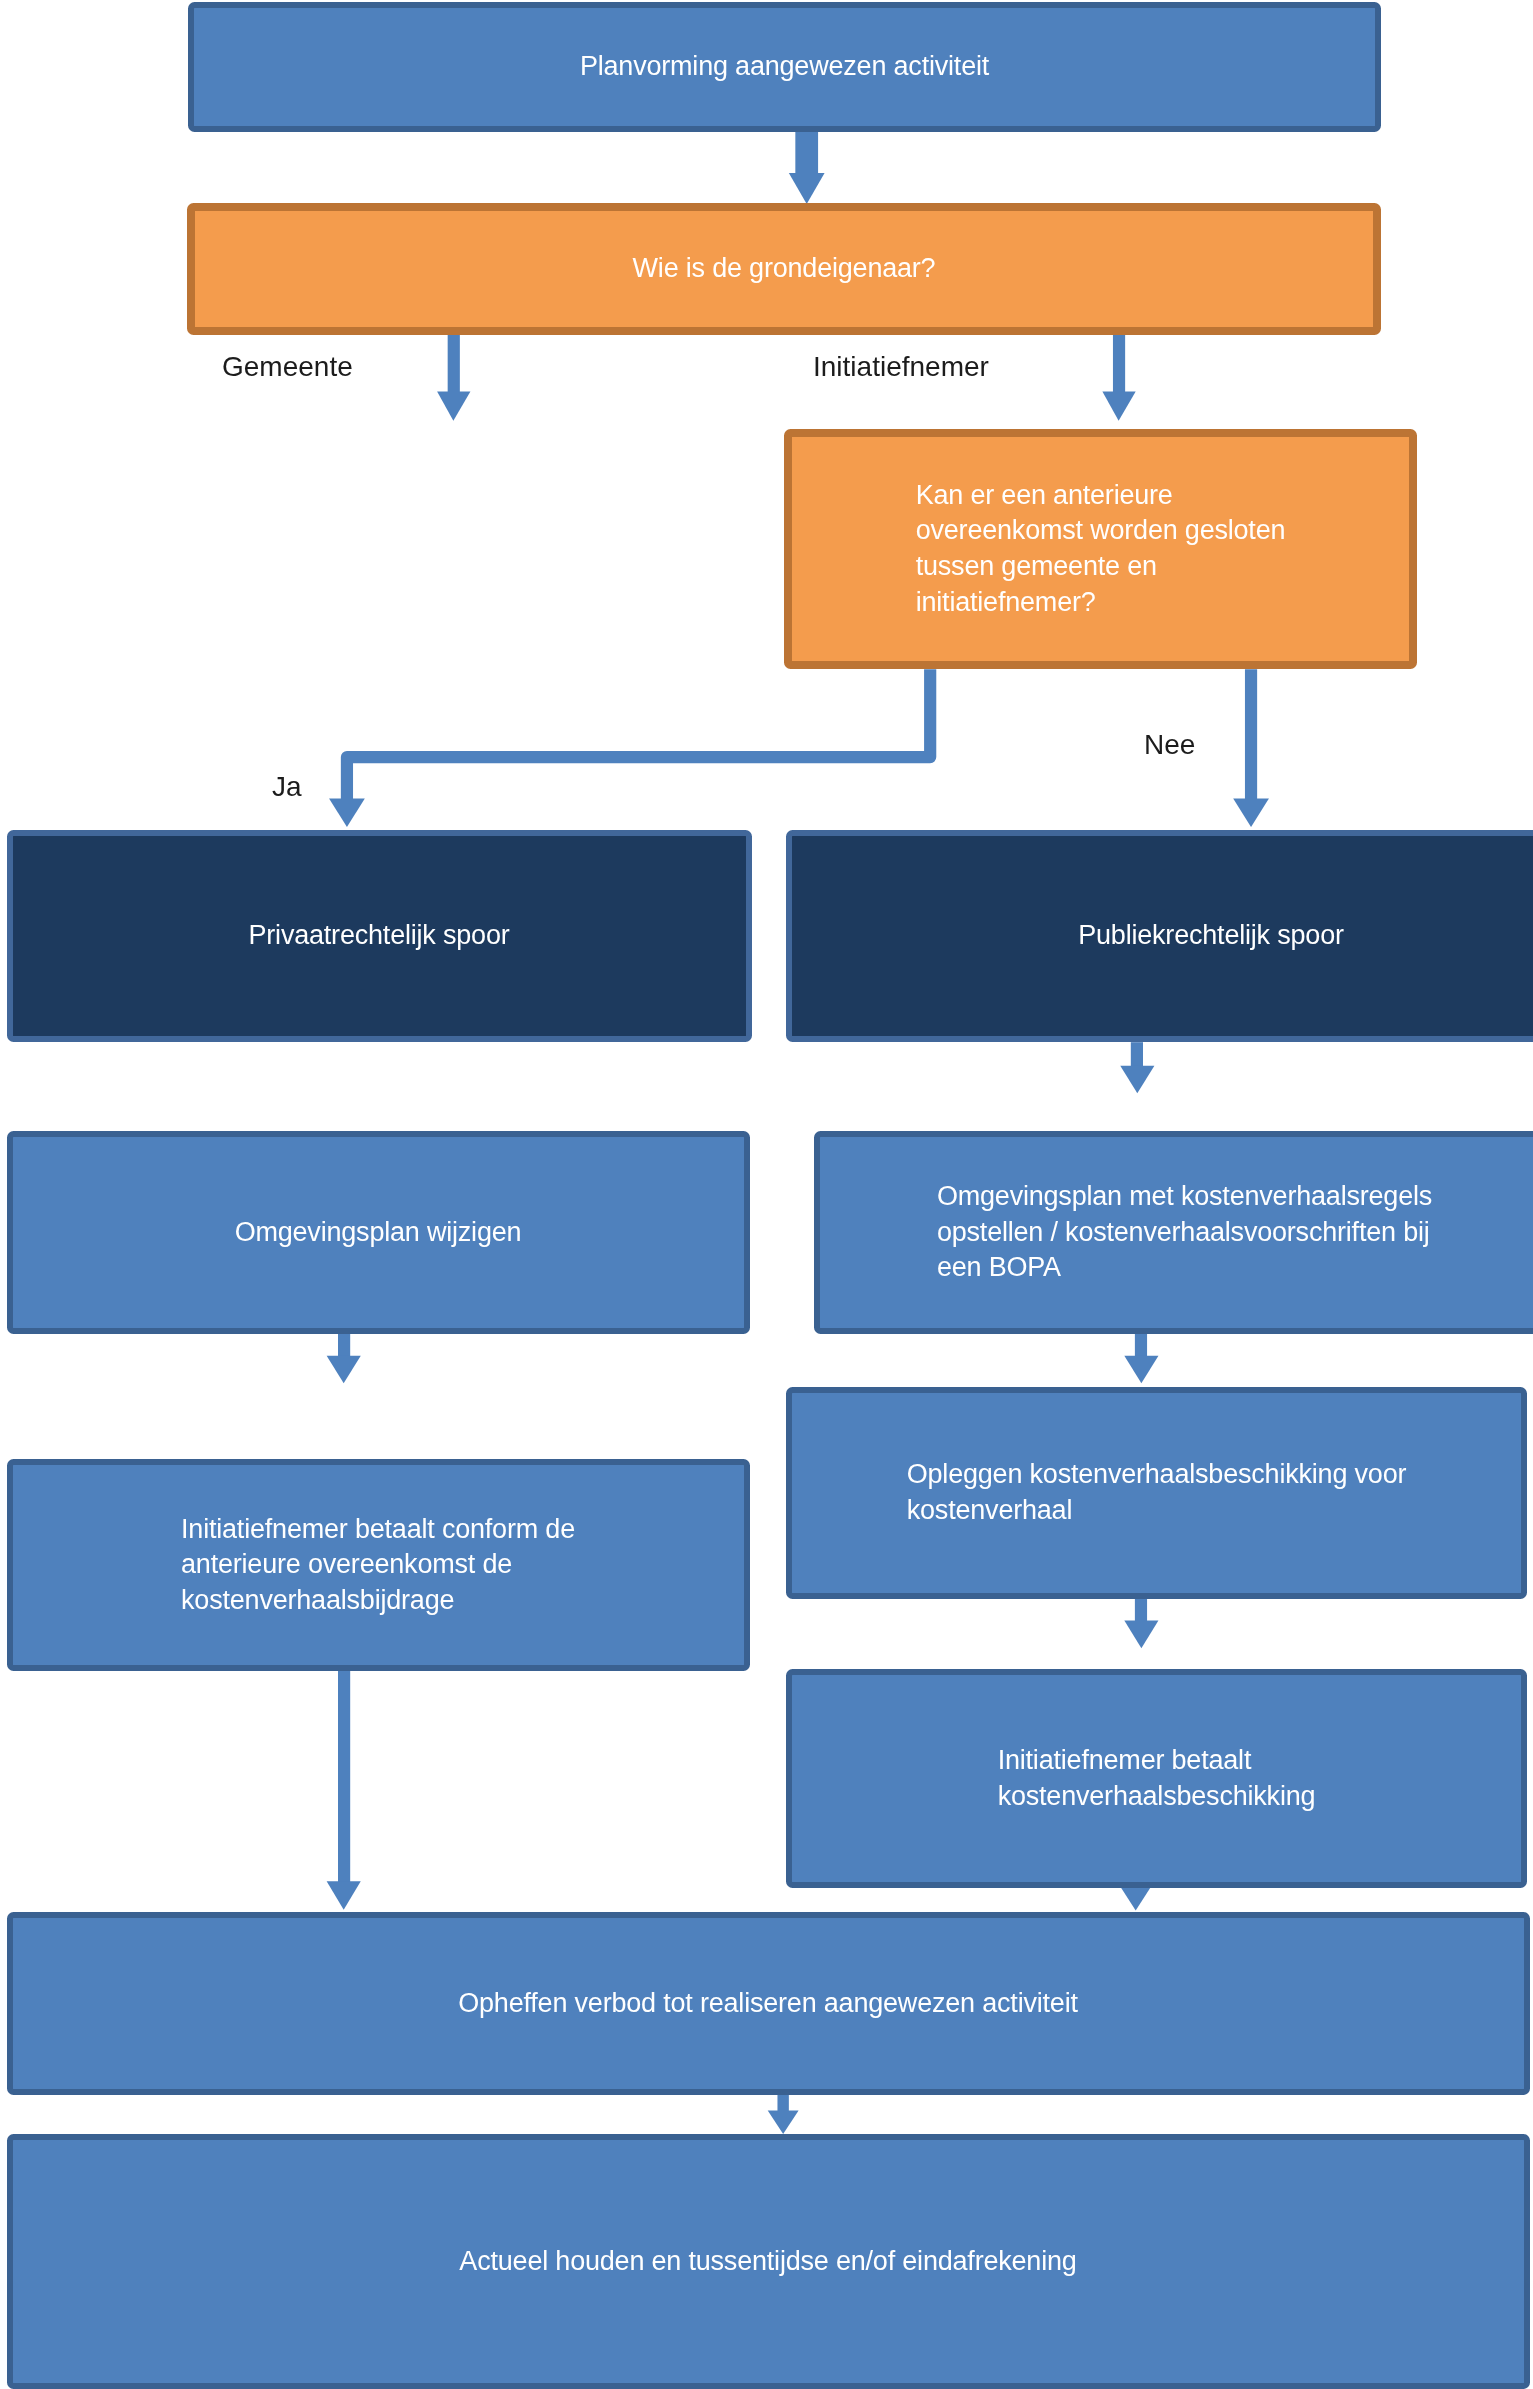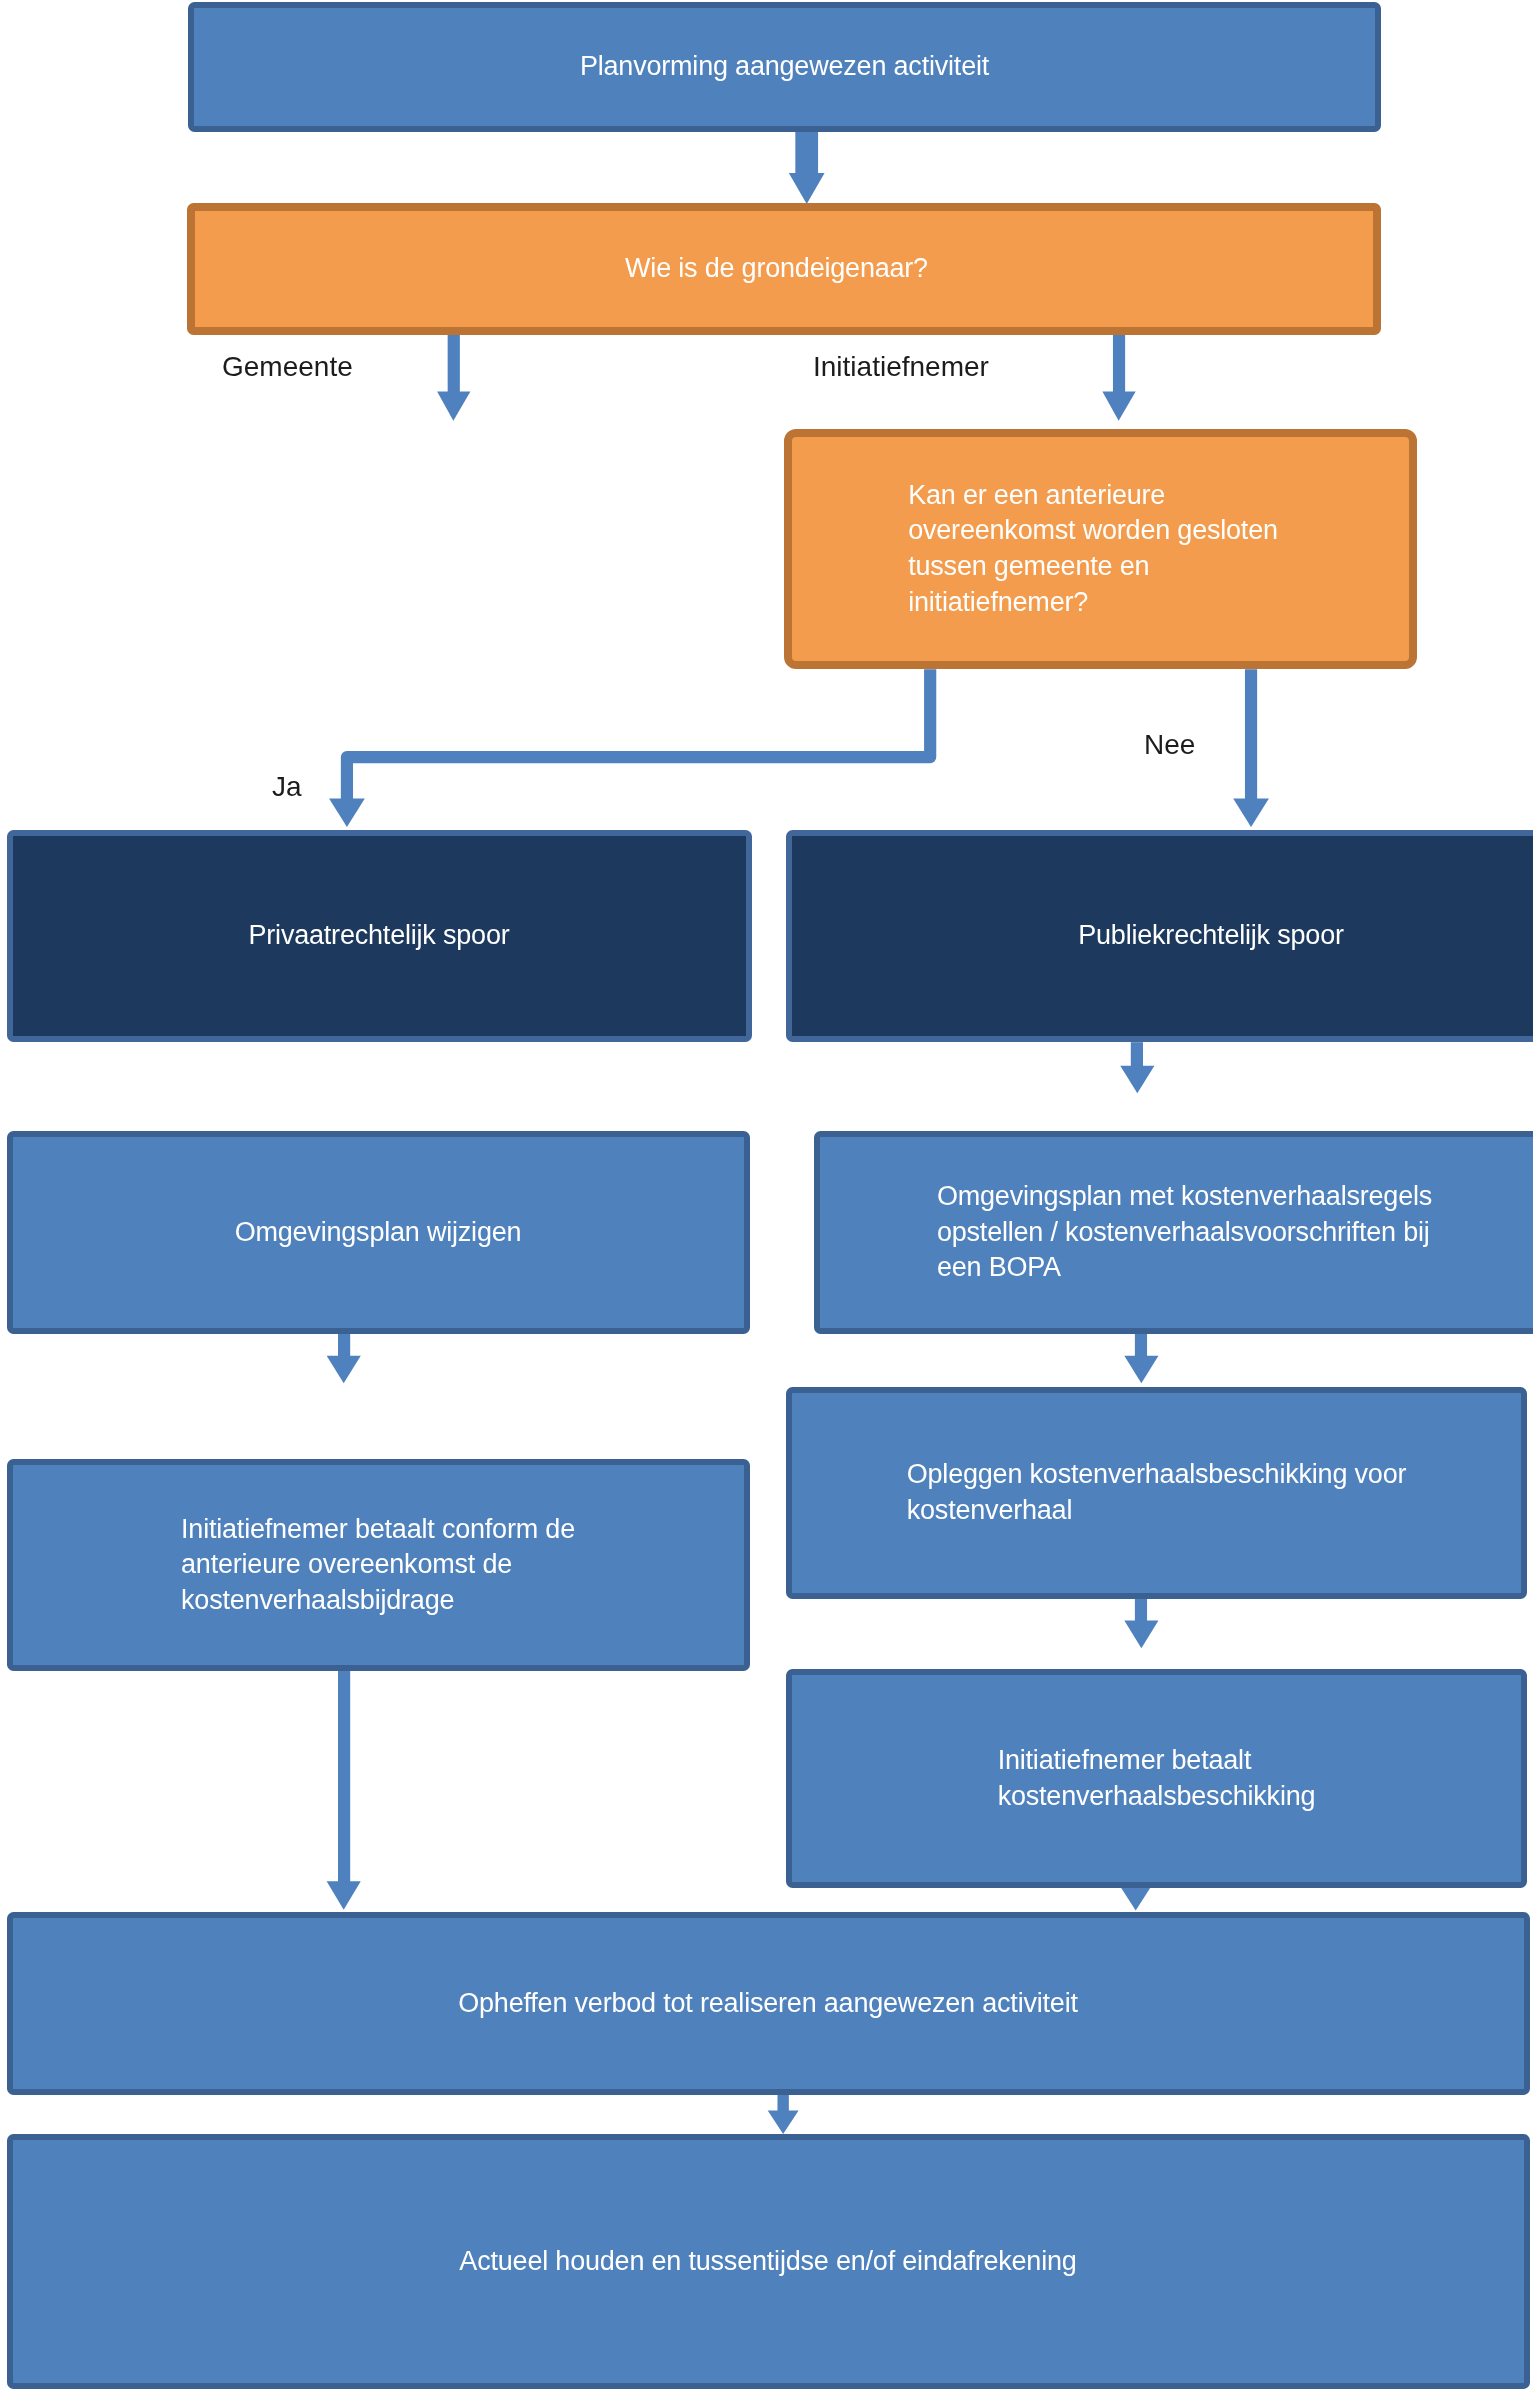"Wie is de grondeigenaar?" .box--orange { padding-left: 8px -> none }
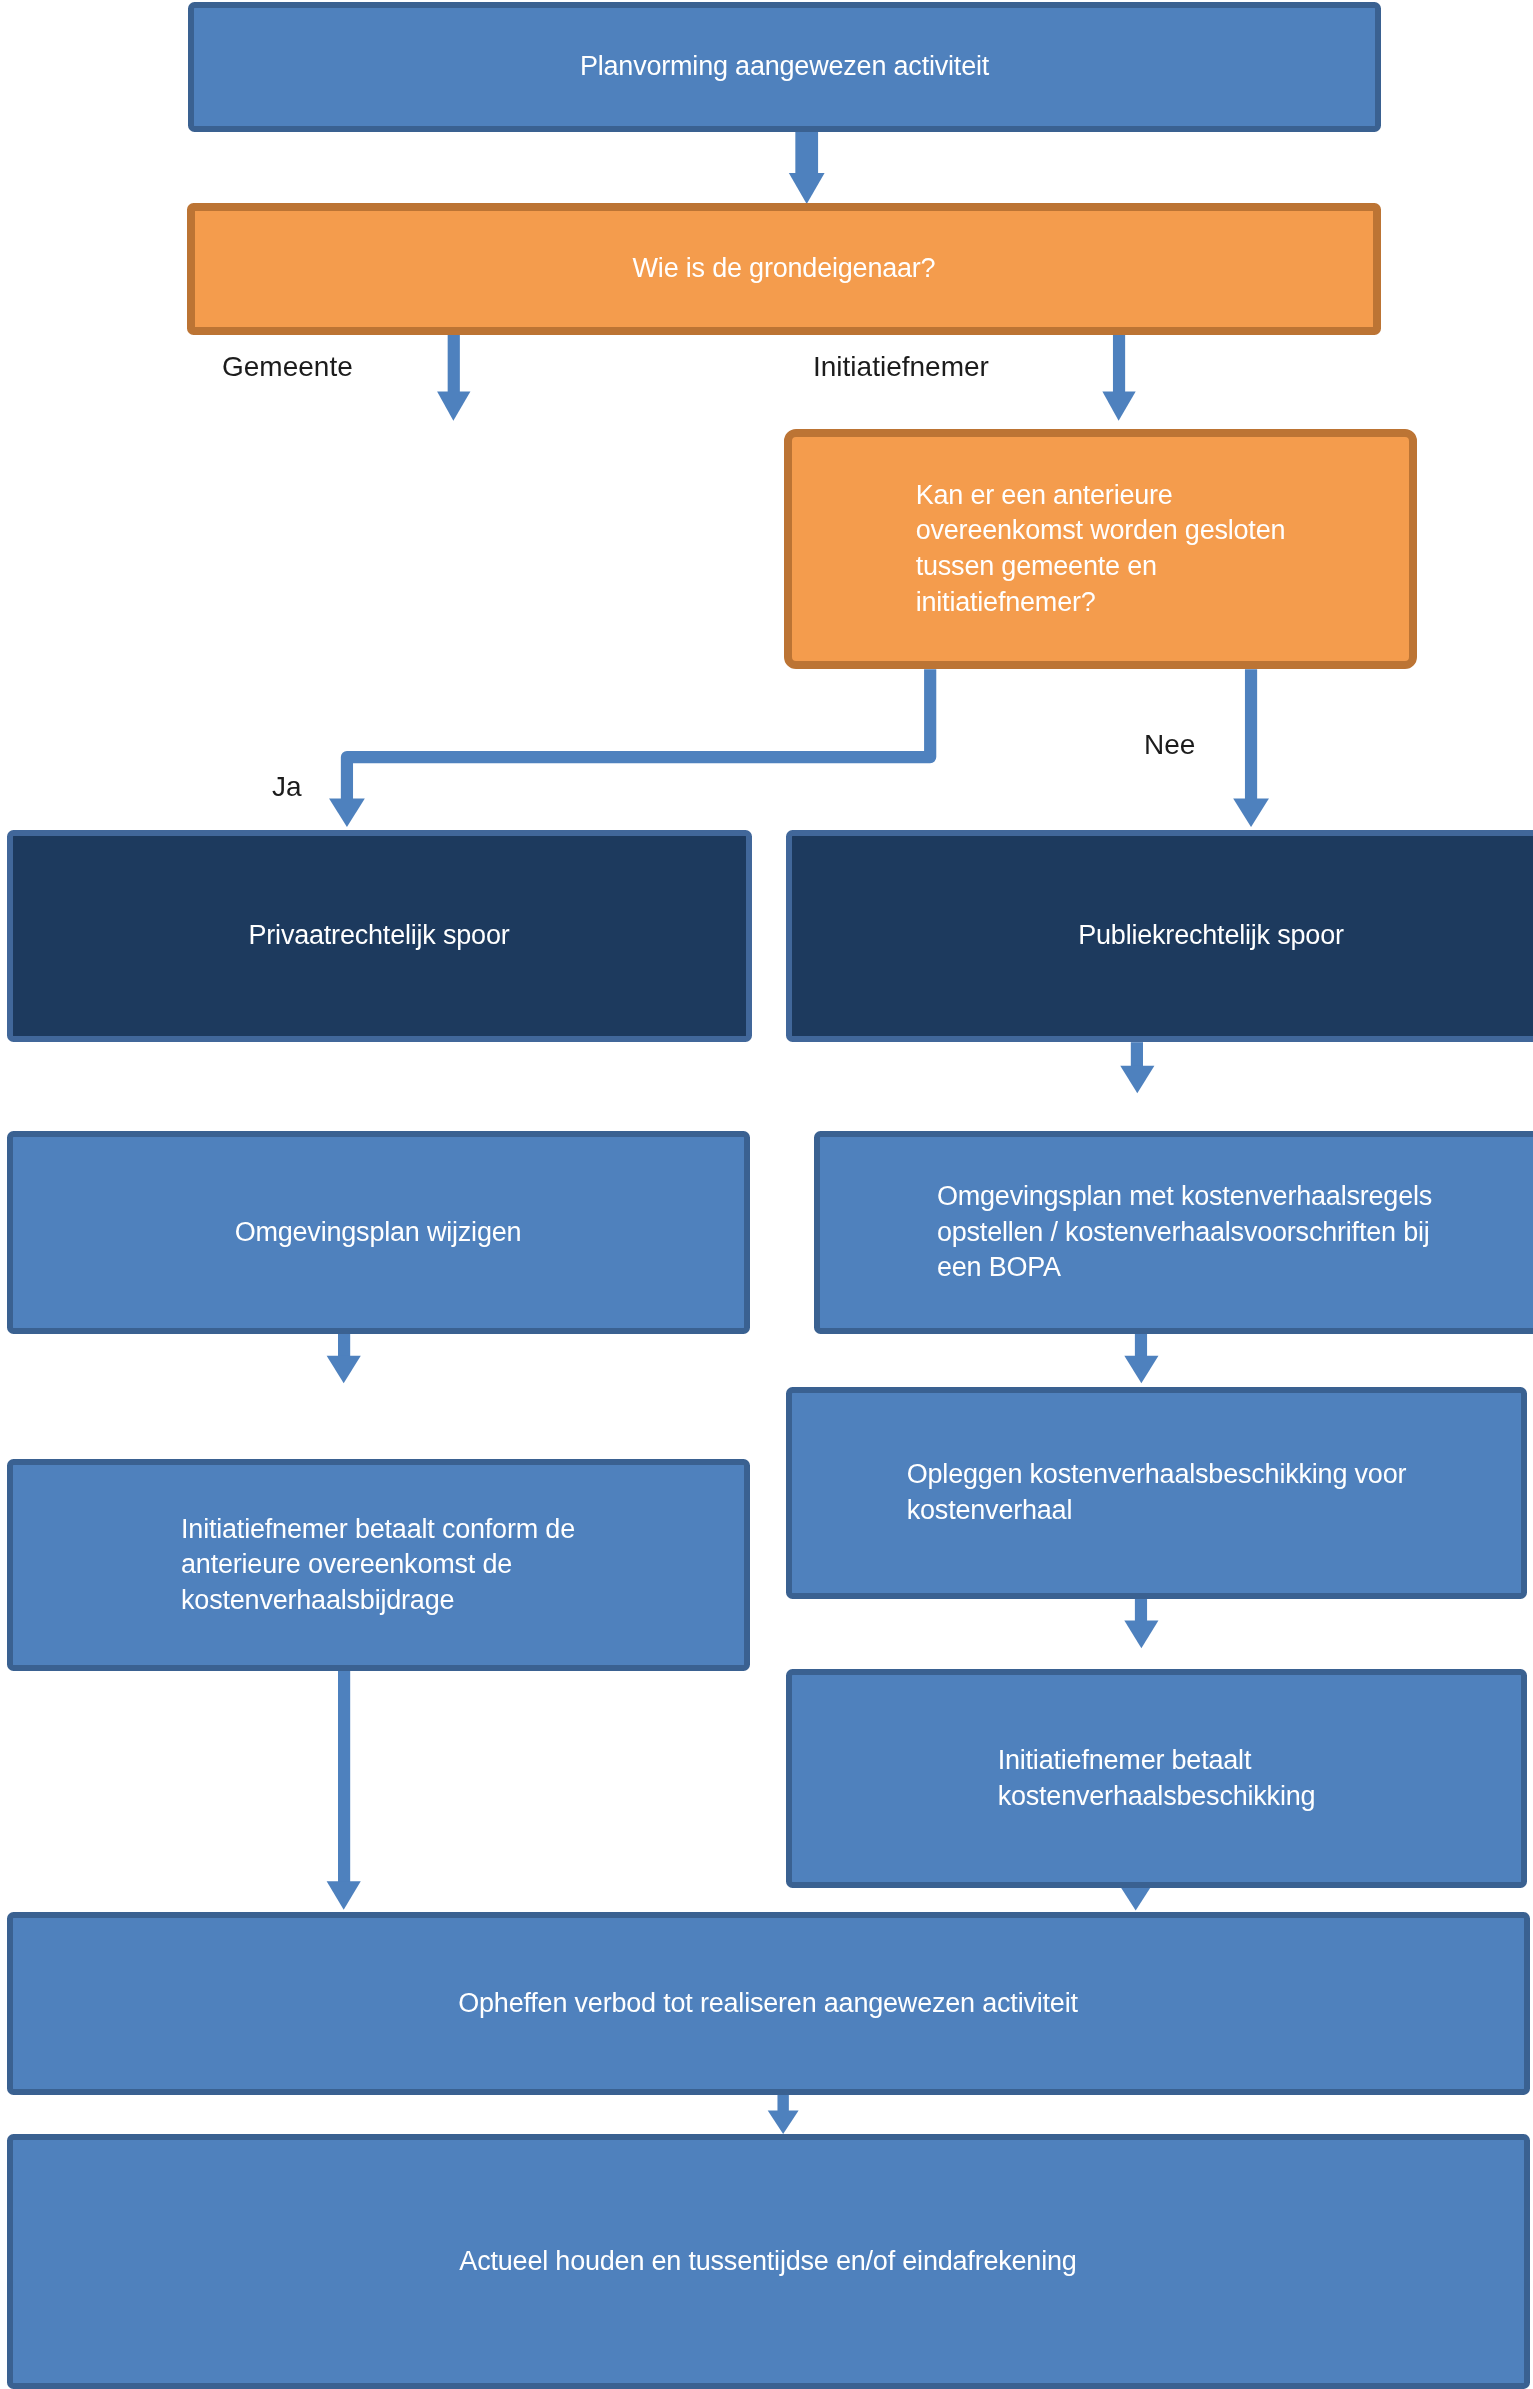"Kan er een anterieure" div.box { border-radius: 12px -> none }
